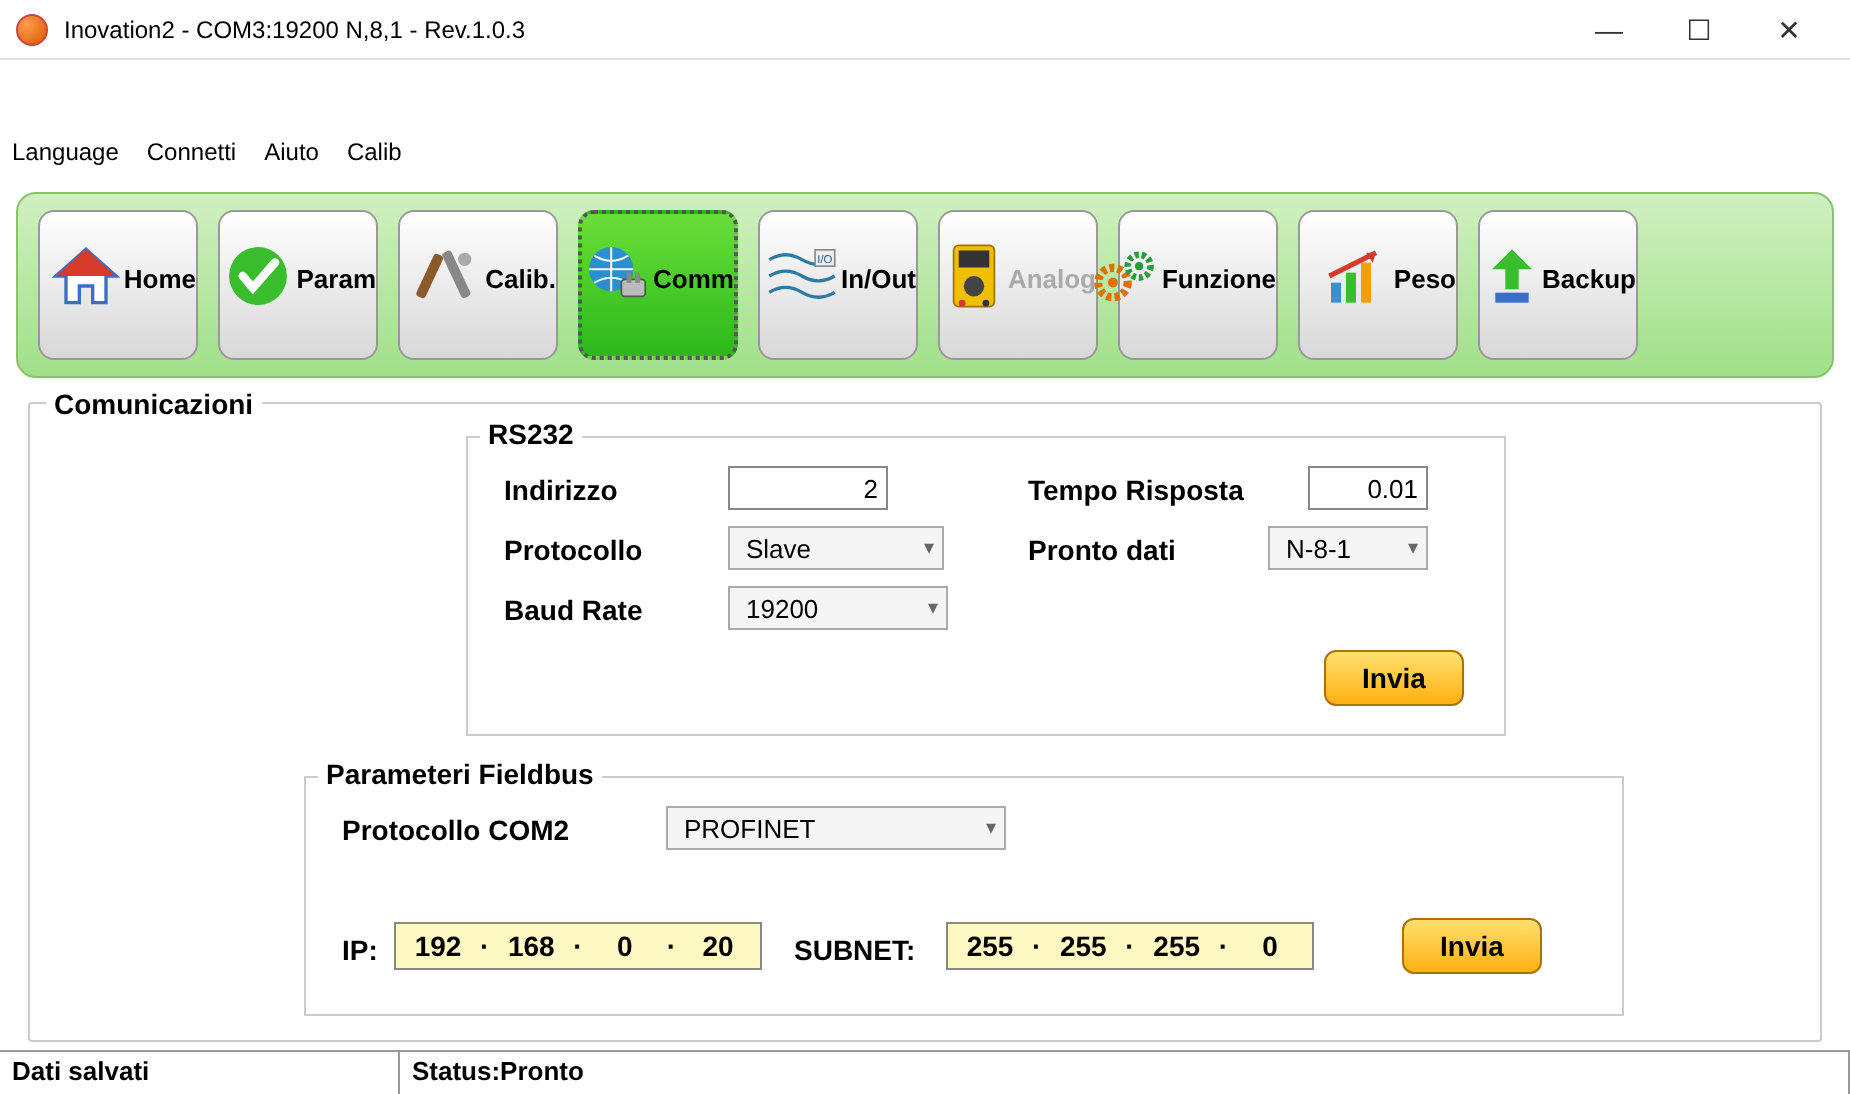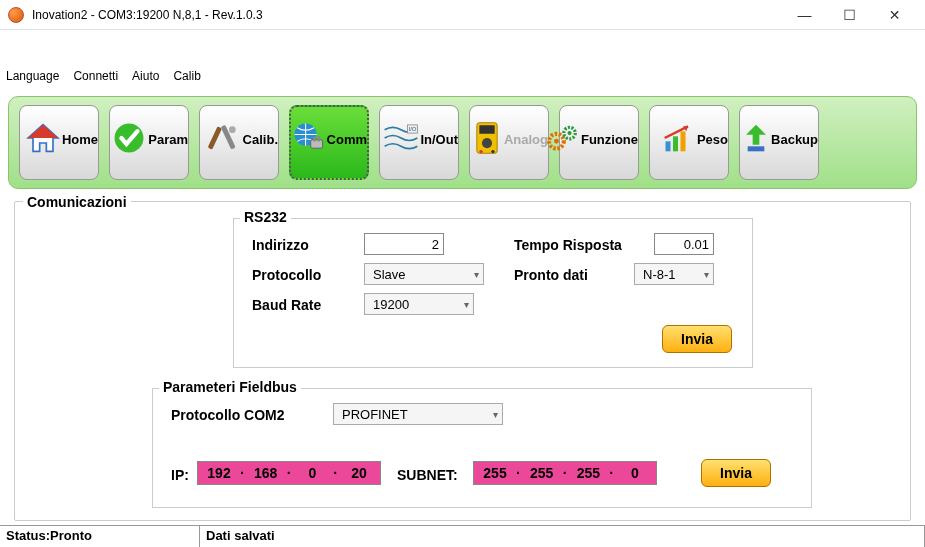"Slave" div.select-like { width: 120px -> 108px }
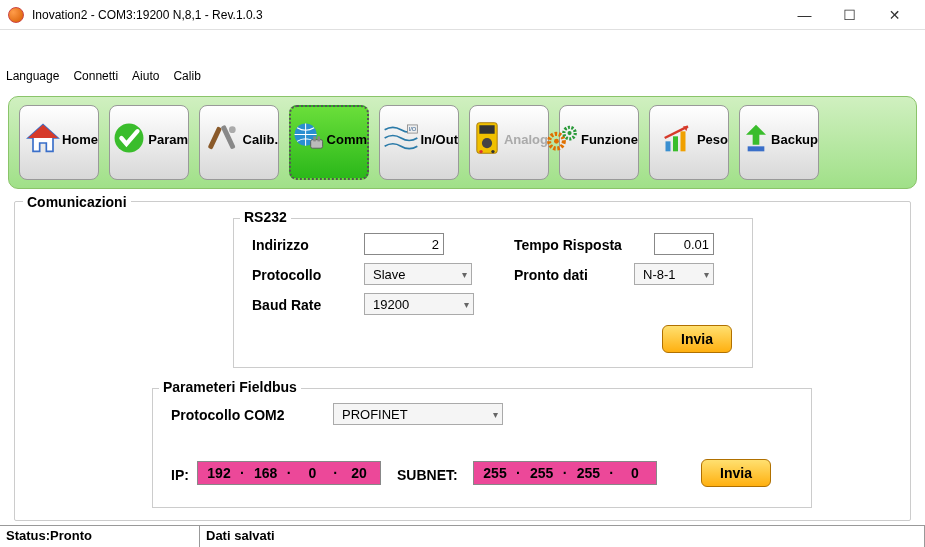"192" .ip-box { background: #ec4899 -> #fef9c3 }
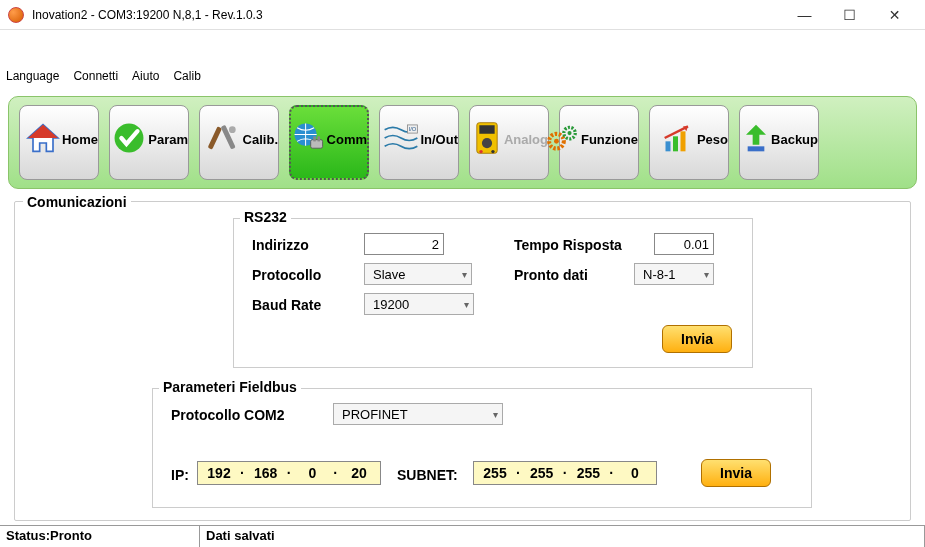"Status:Pronto" div.status-cell { order: before "Dati salvati" -> after "Dati salvati" }
